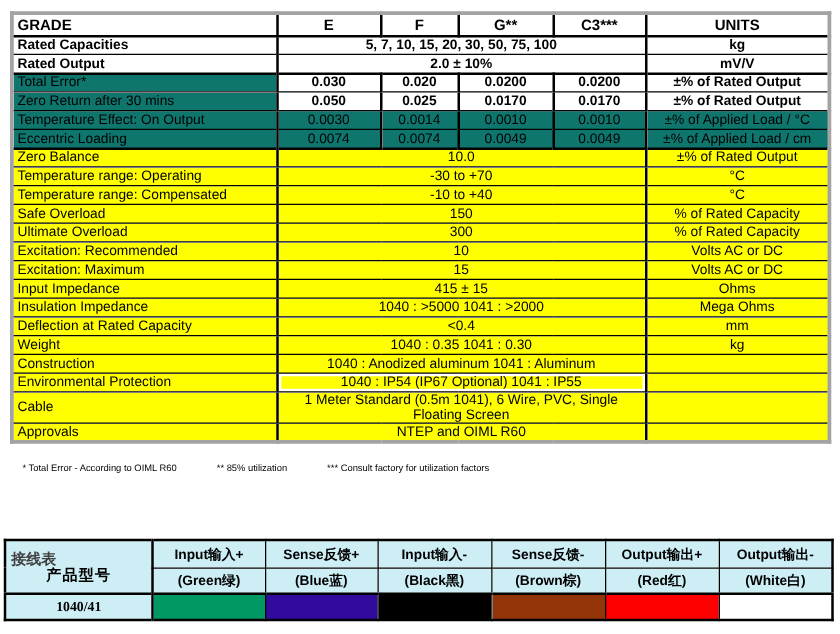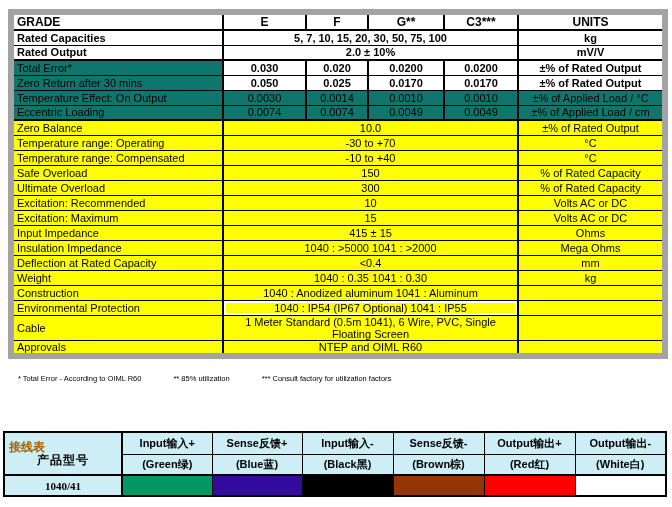"GRADE" .spec { border: 6px solid #a3a3a3 -> 3px solid #a3a3a3 }
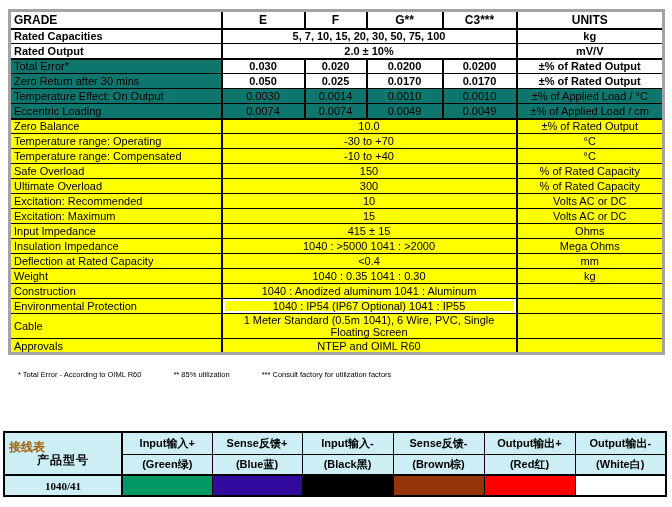"接线表" .wire-title { color: #a16207 -> #404040 }
